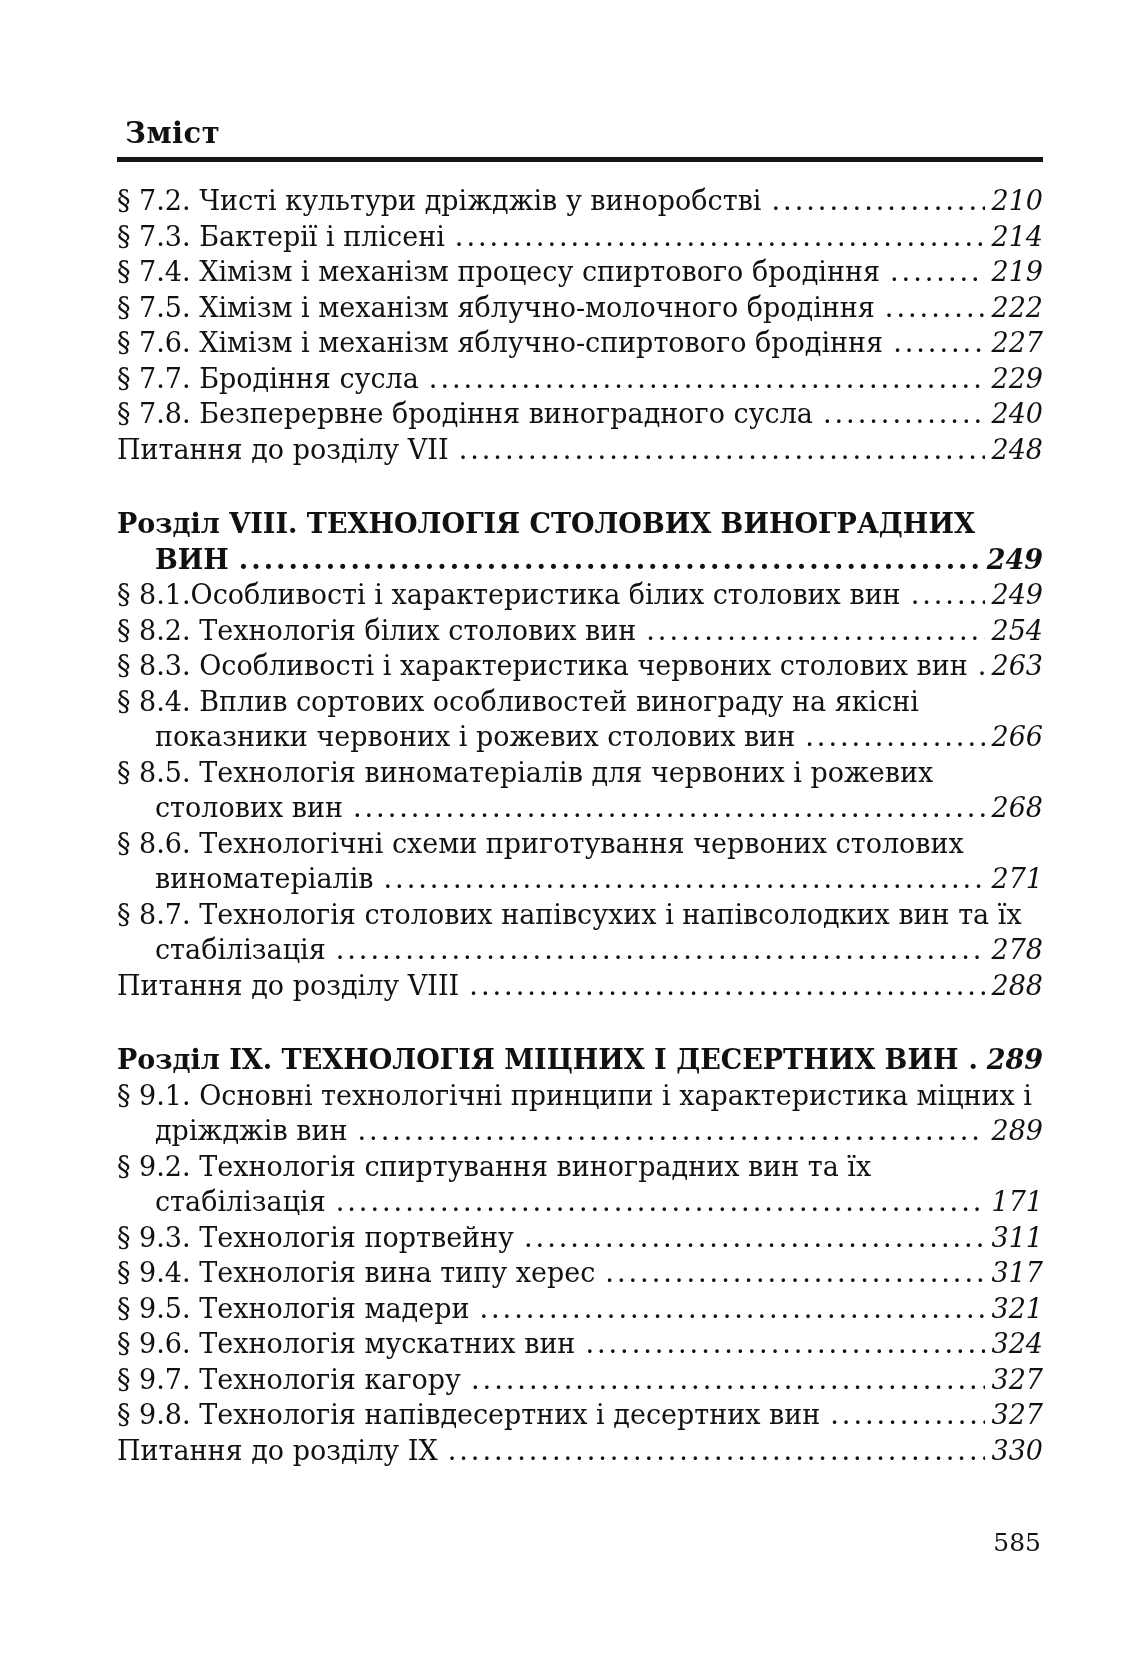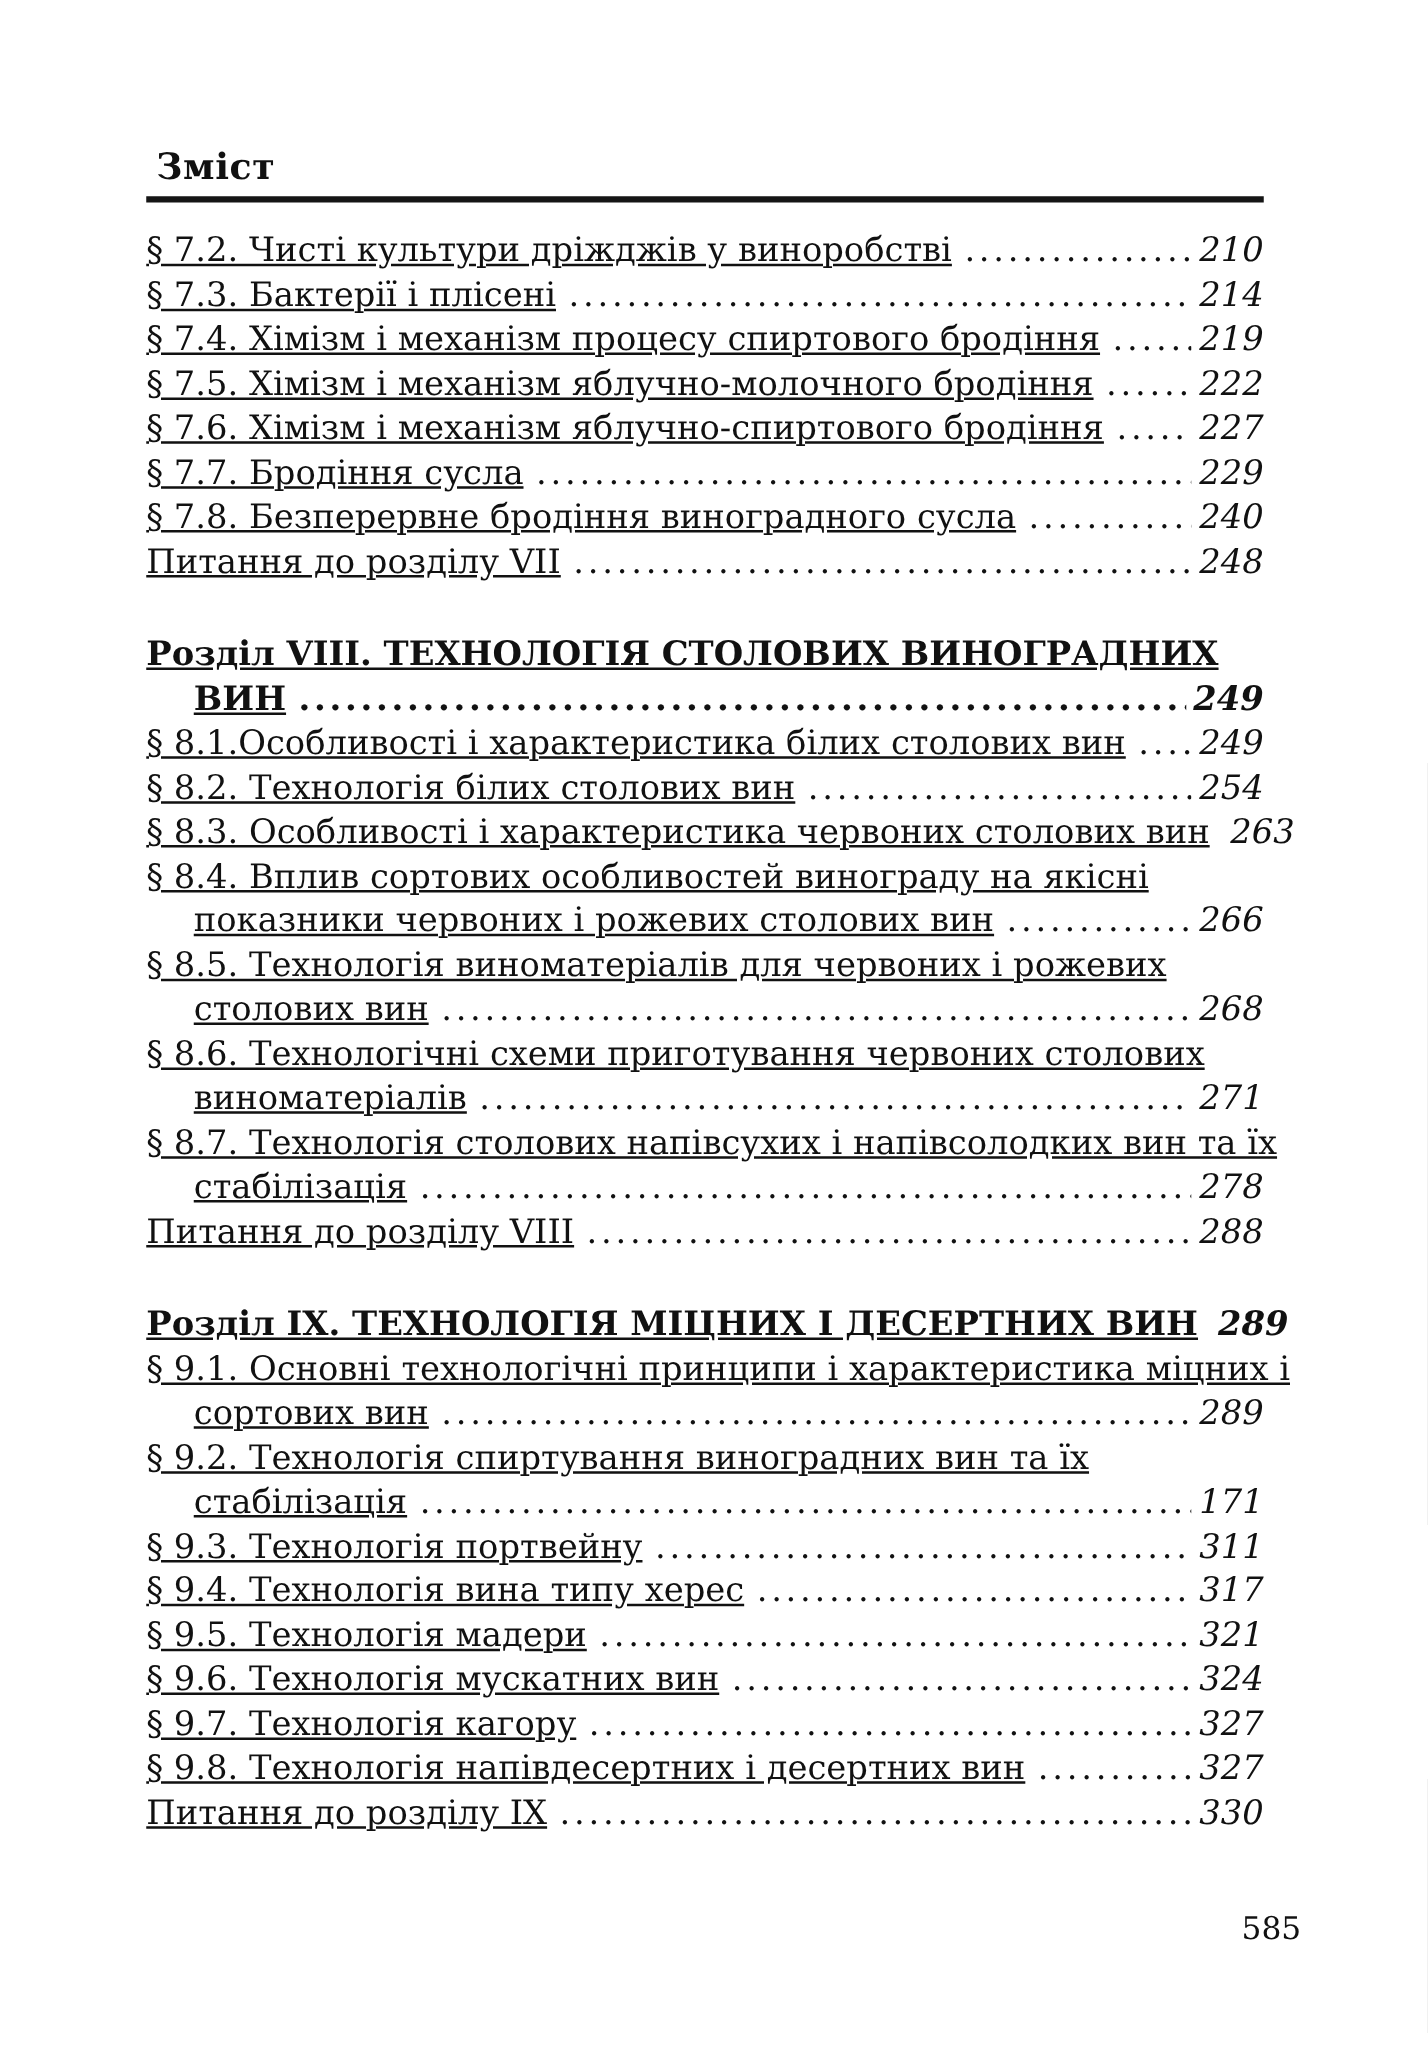"Зміст" .content { right: 131px -> 99px }
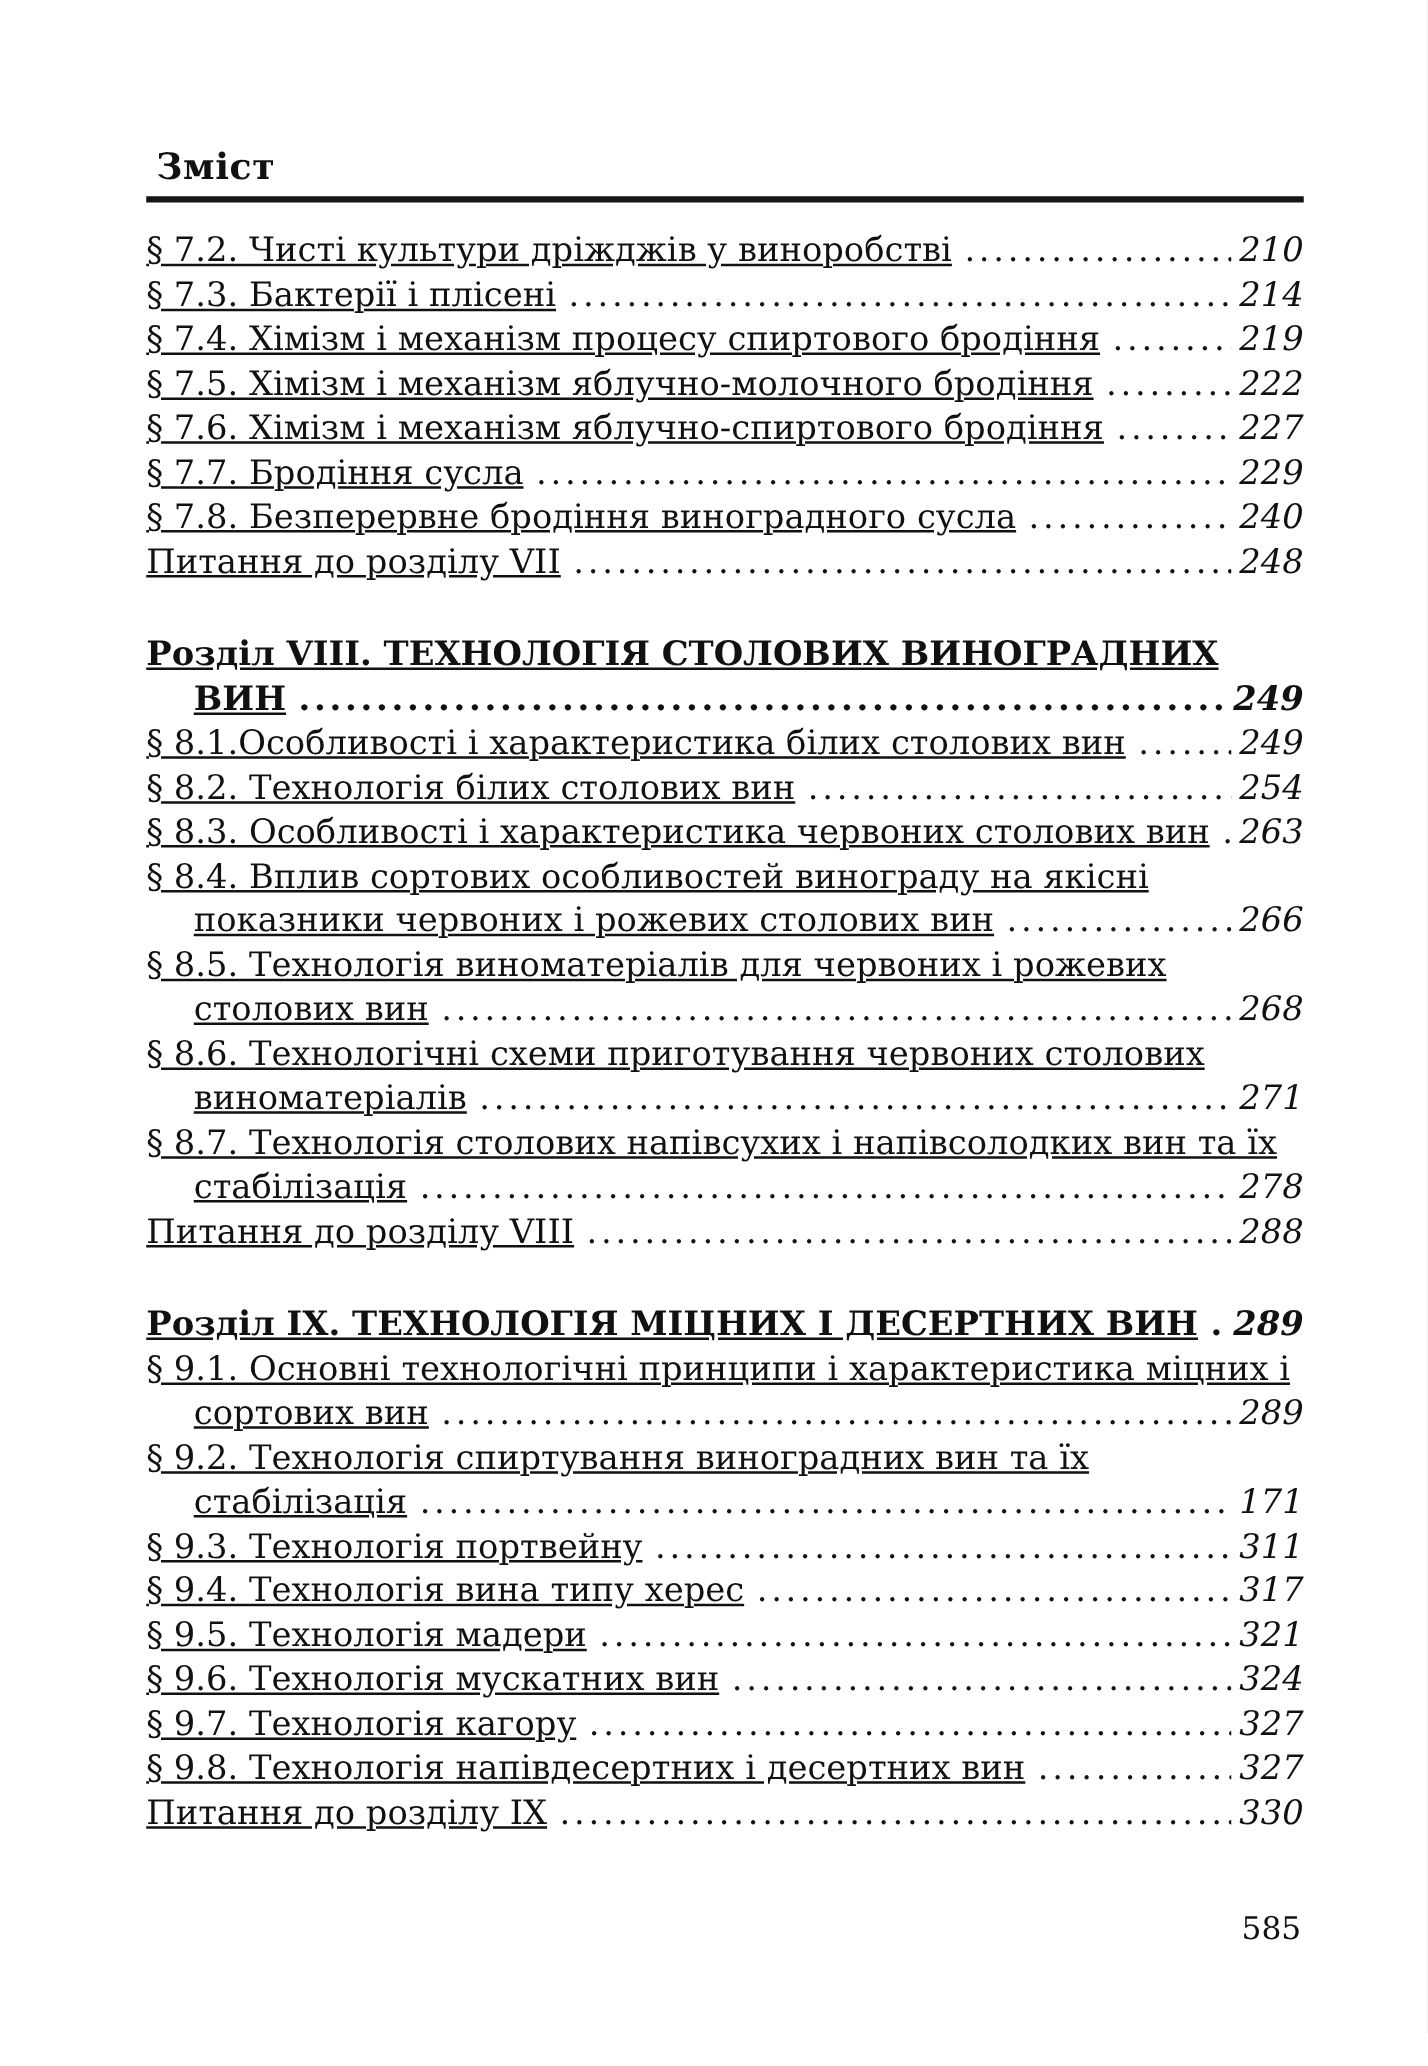"§ 7.2. Чисті культури дріжджів" .toc-text { text-decoration: underline -> none }
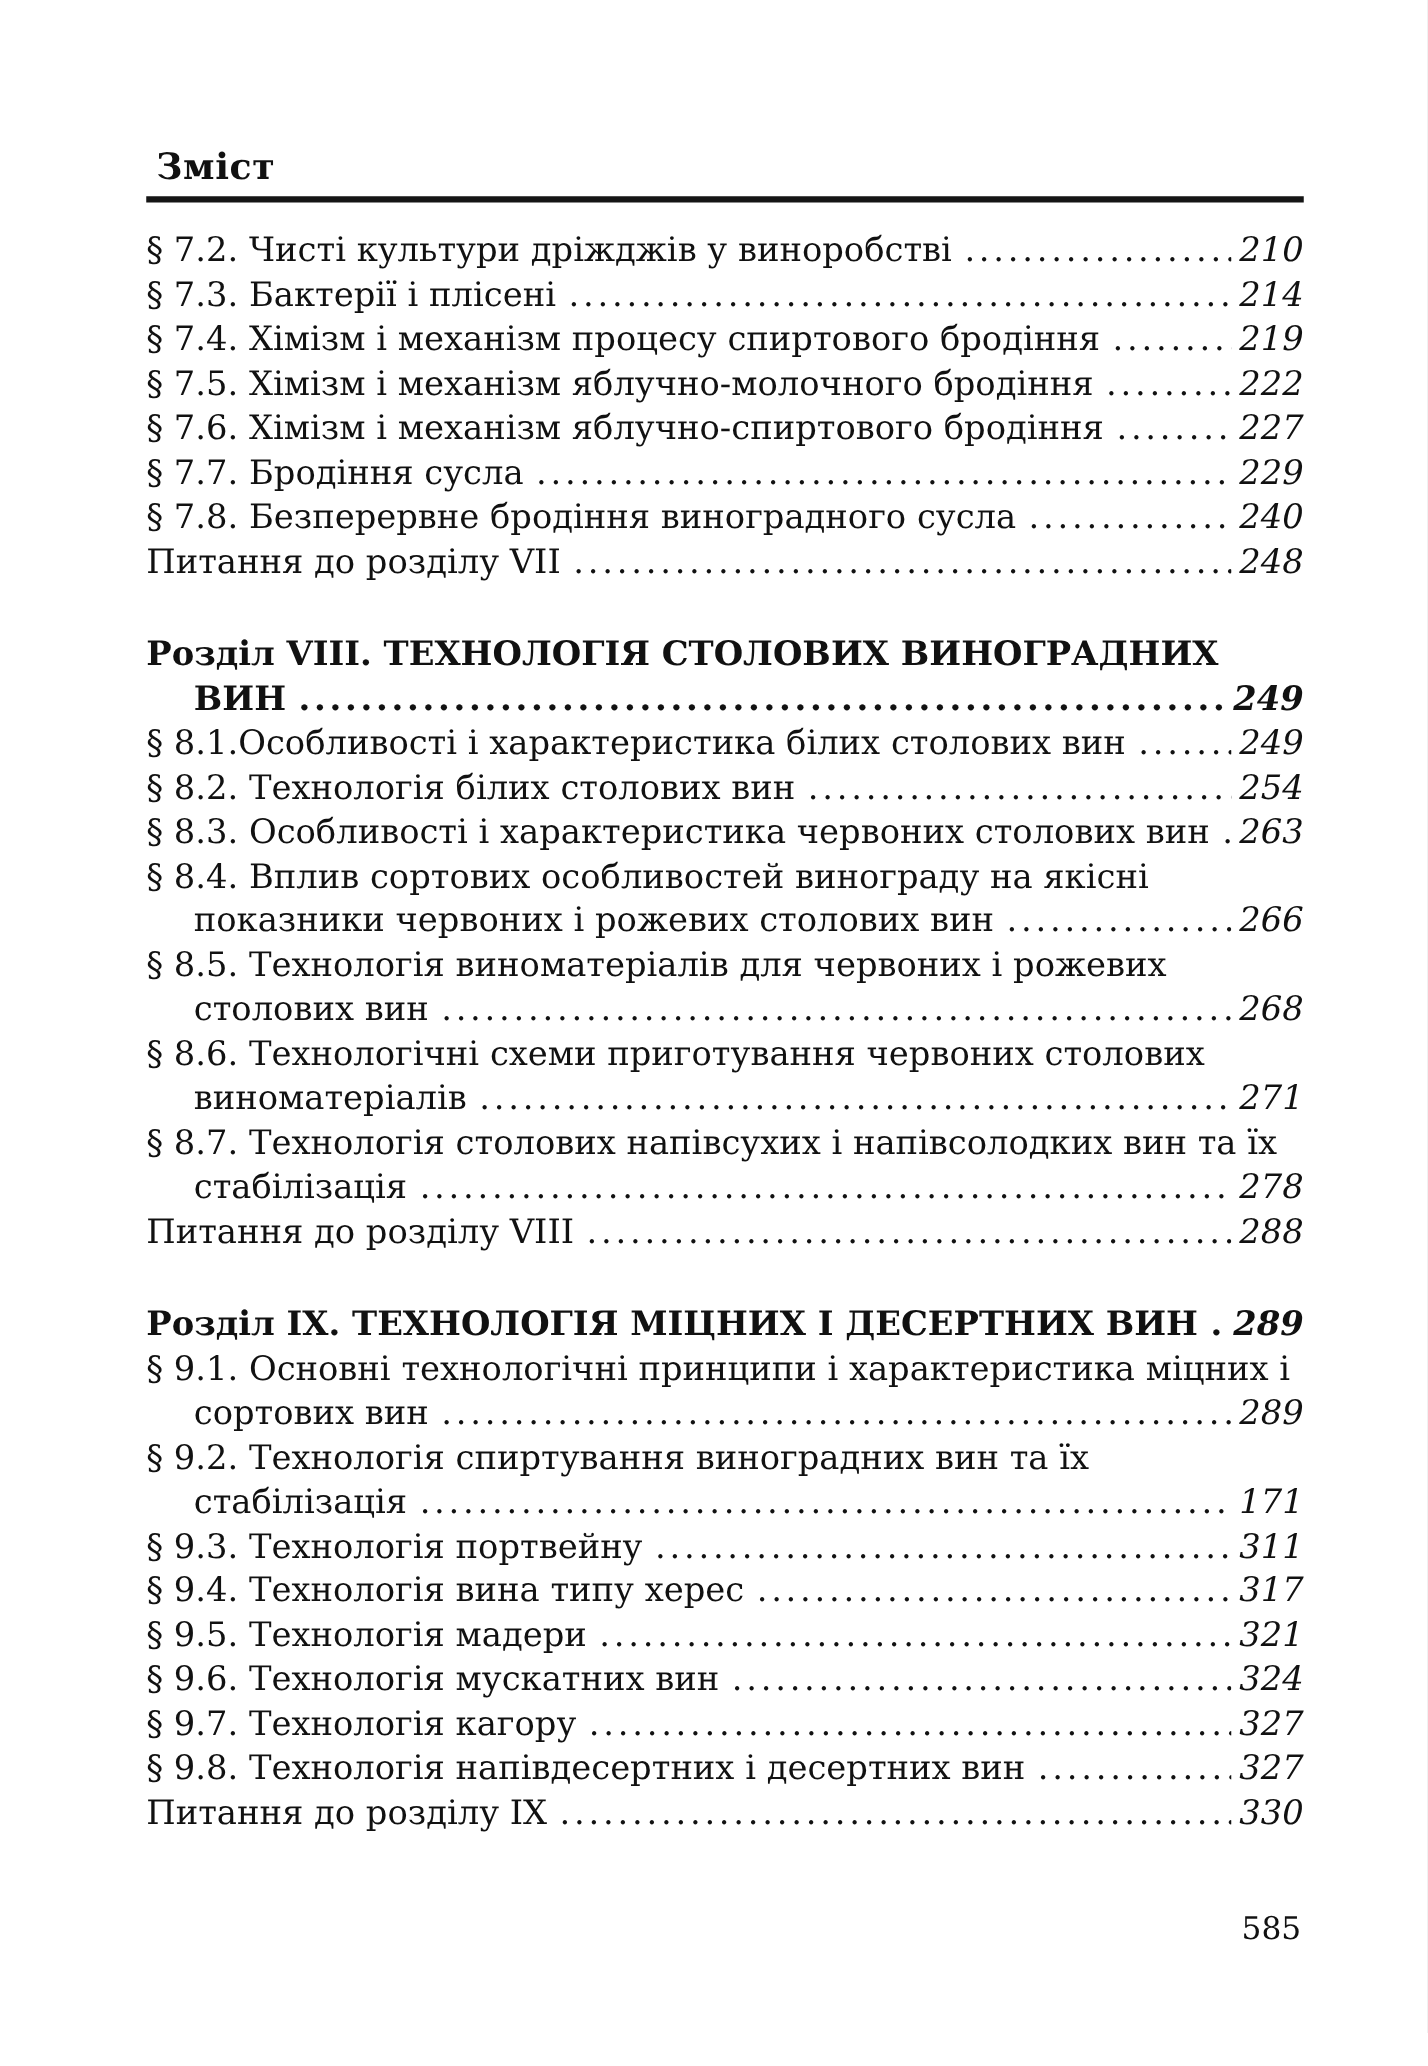"сортових вин" span.toc-text { text: сортових -> дріжджів }
